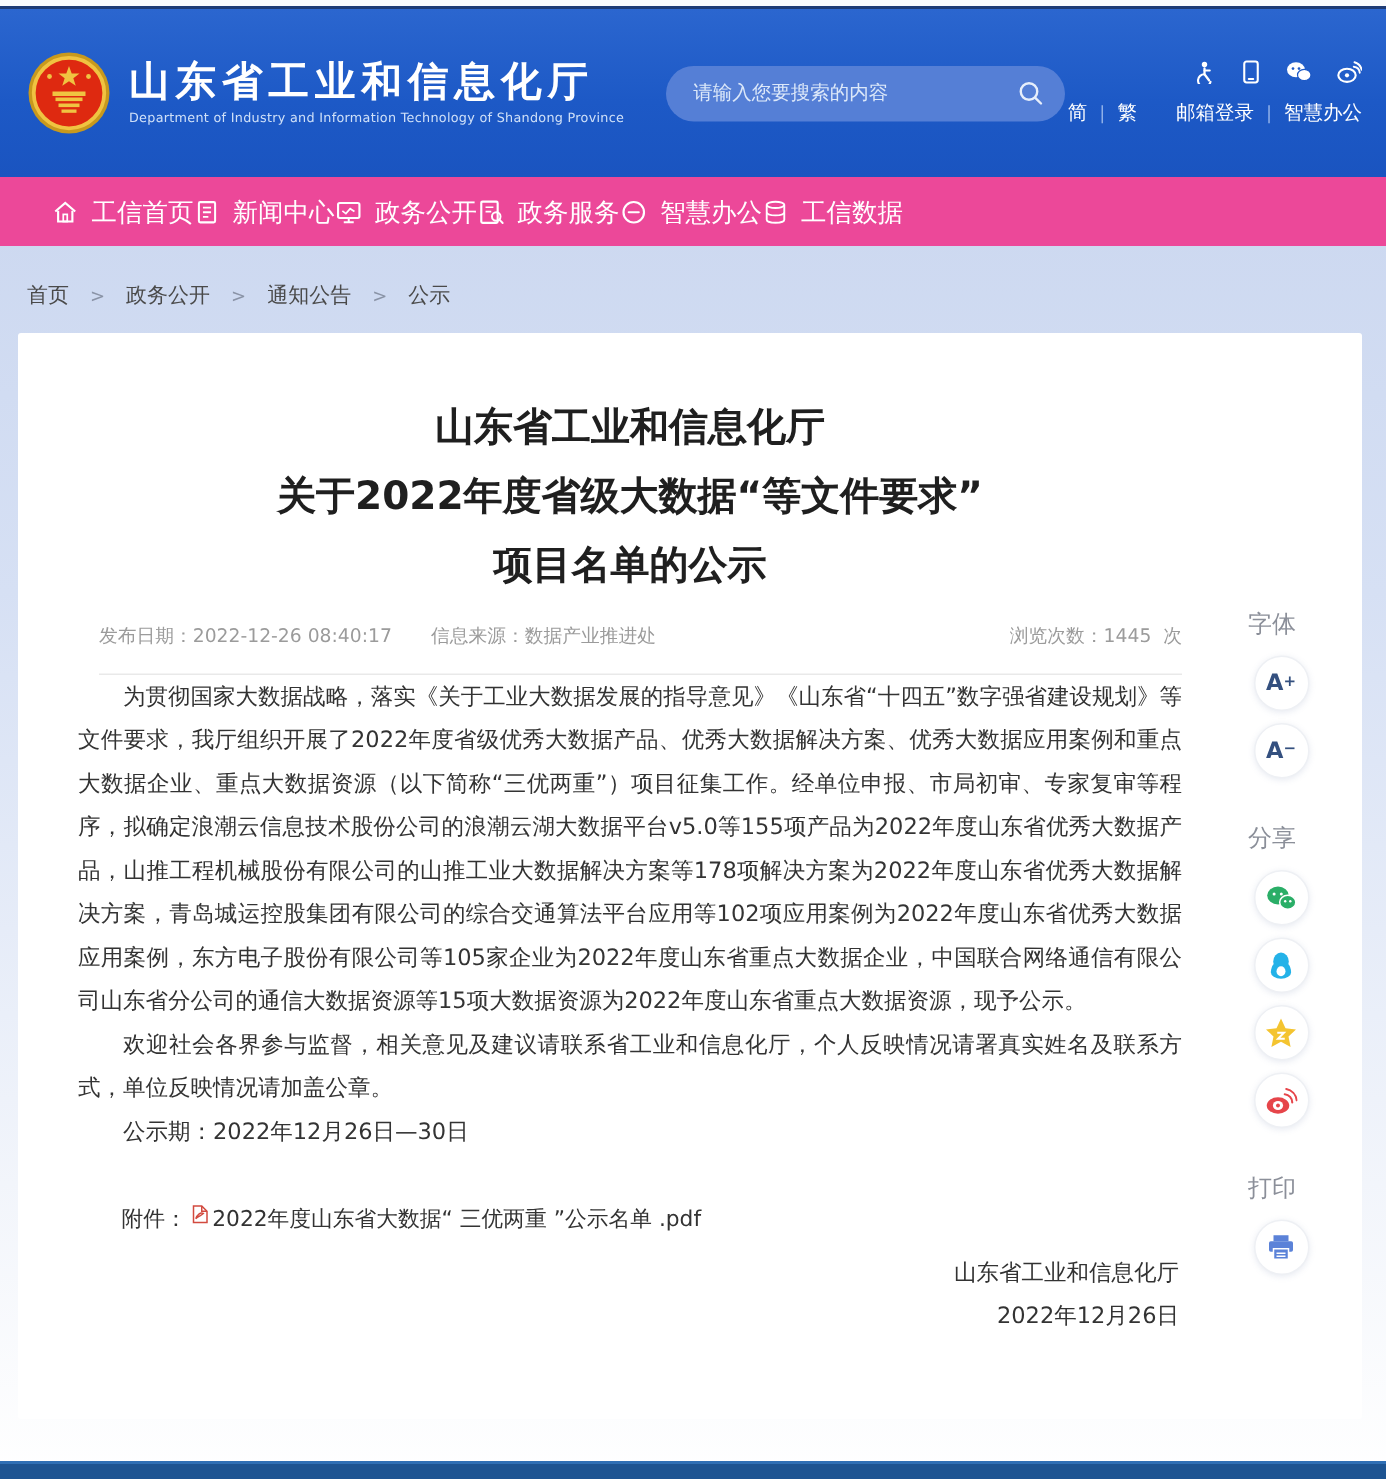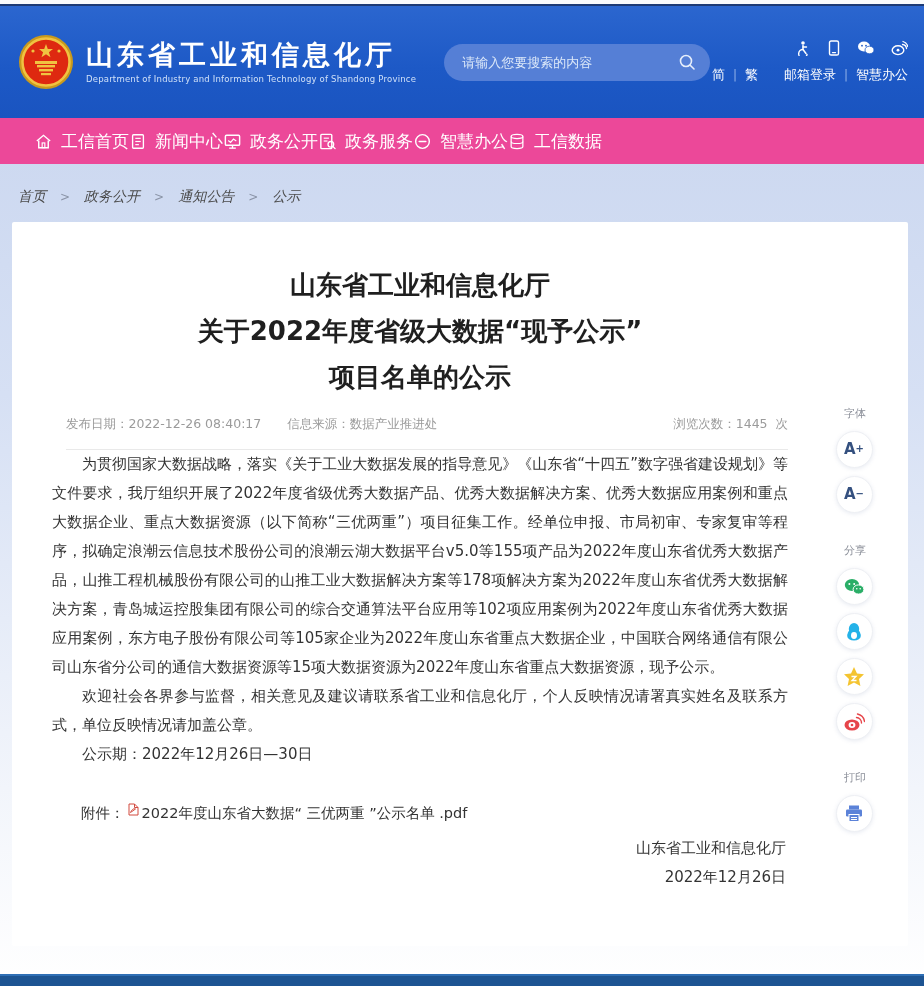"首页" .breadcrumb { font-style: italic -> none }
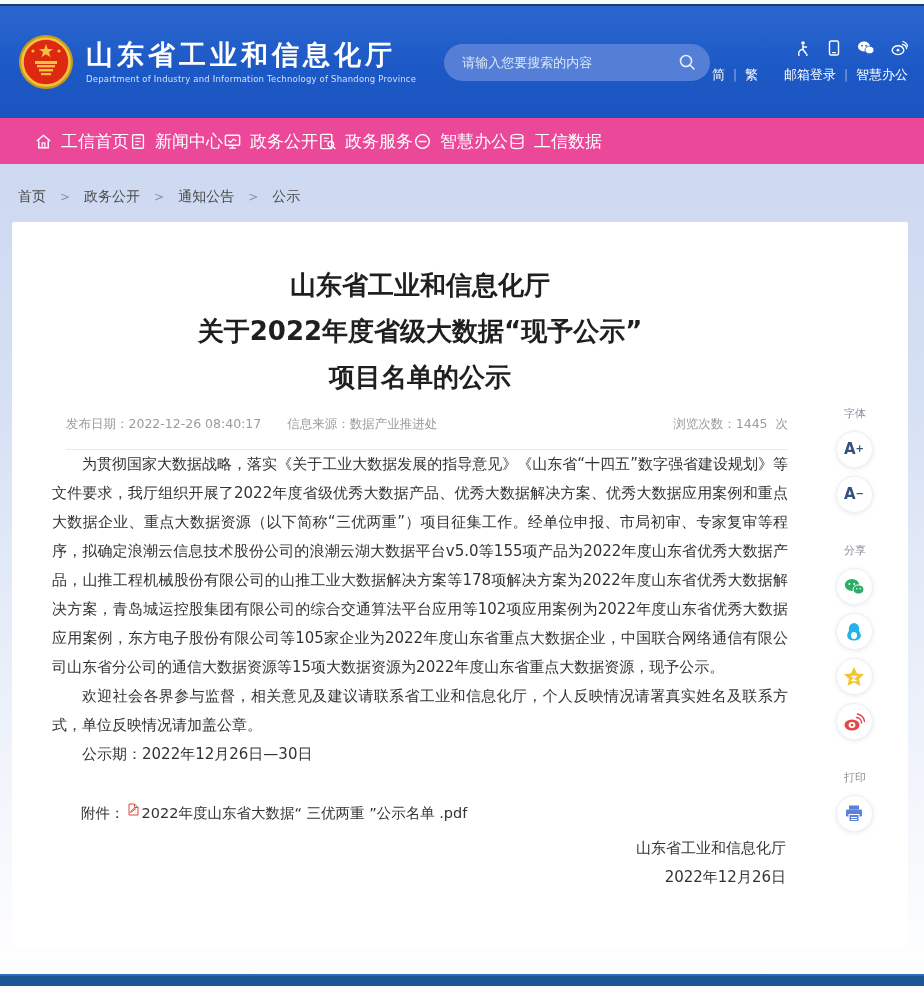"关于2022年度省级大数据“现予公示”" div { text: 现予公示 -> 等文件要求 }
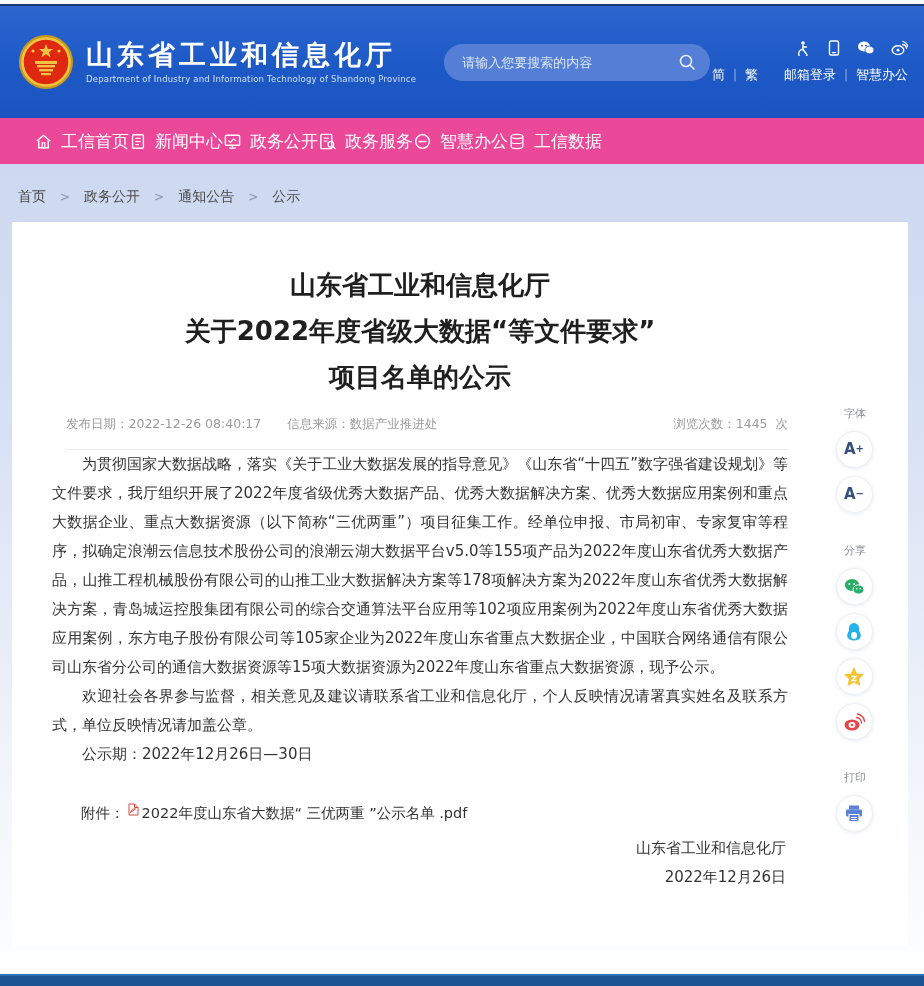"字体" .rail-label { font-size: 11px -> 16px; margin: 0 12px 10px -> 0 0 10px }
